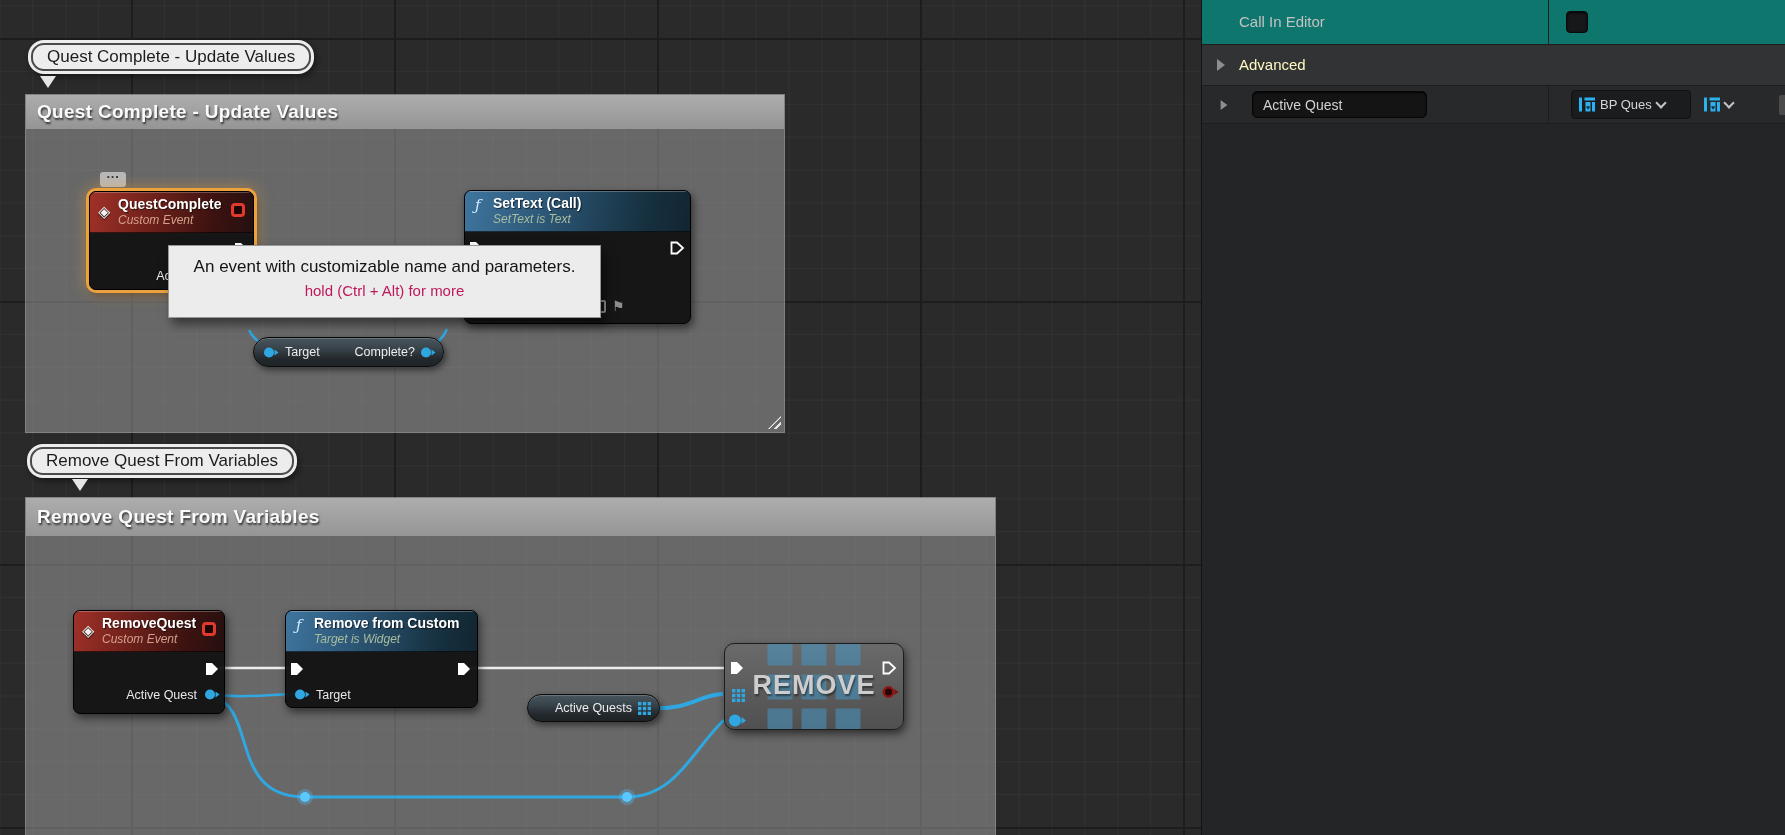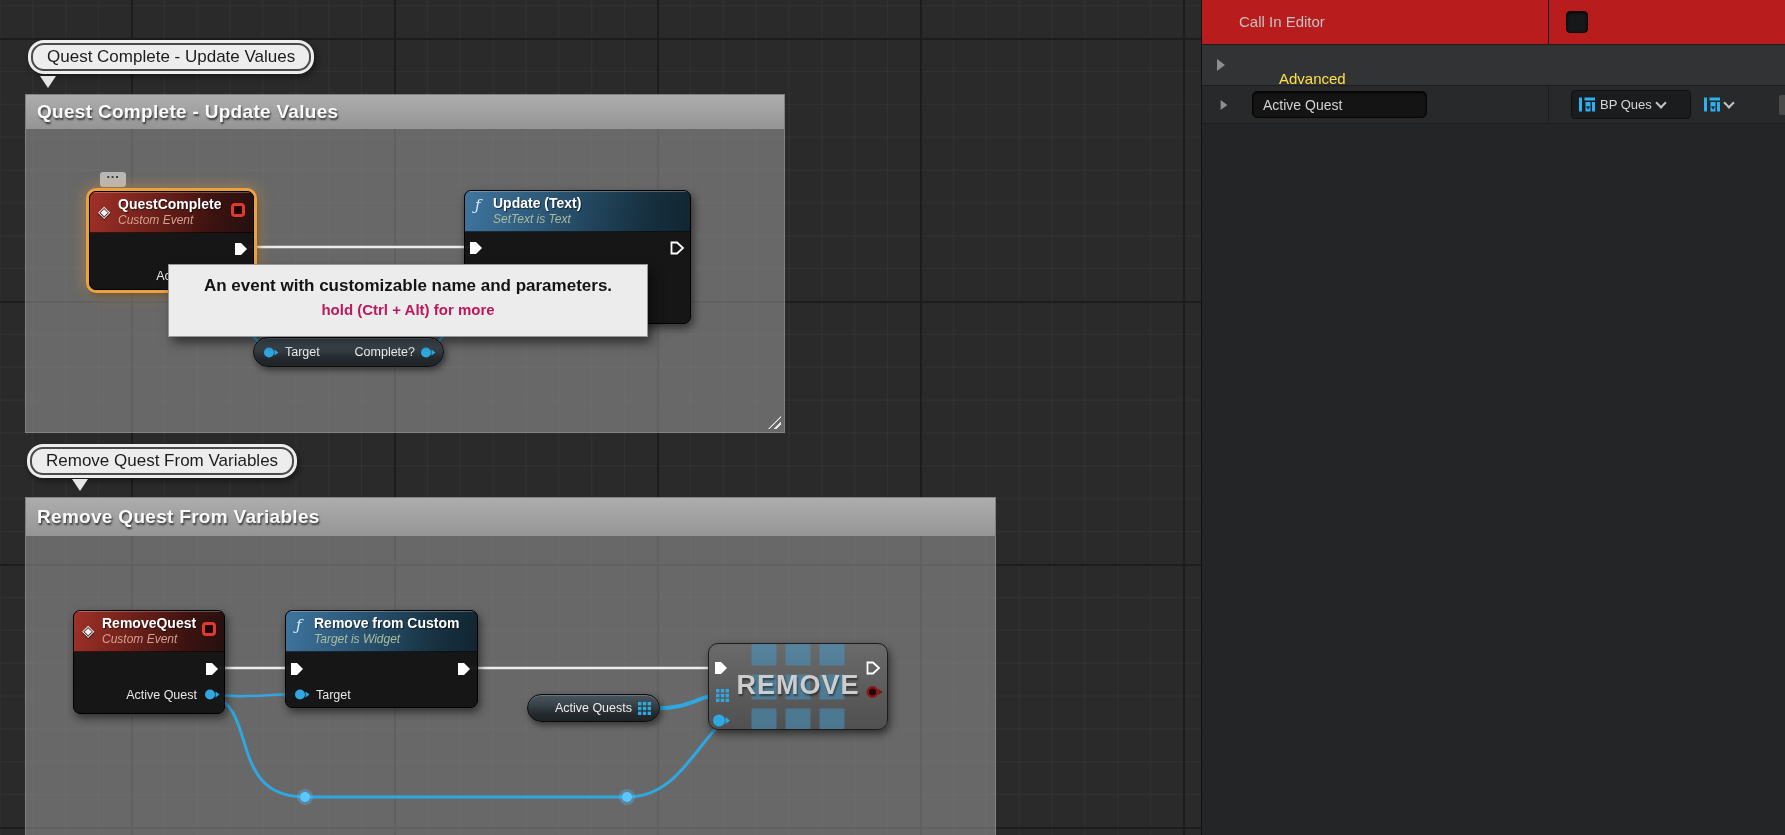"Call In Editor" div.p-row { background: #b91c1c -> #0f766e }
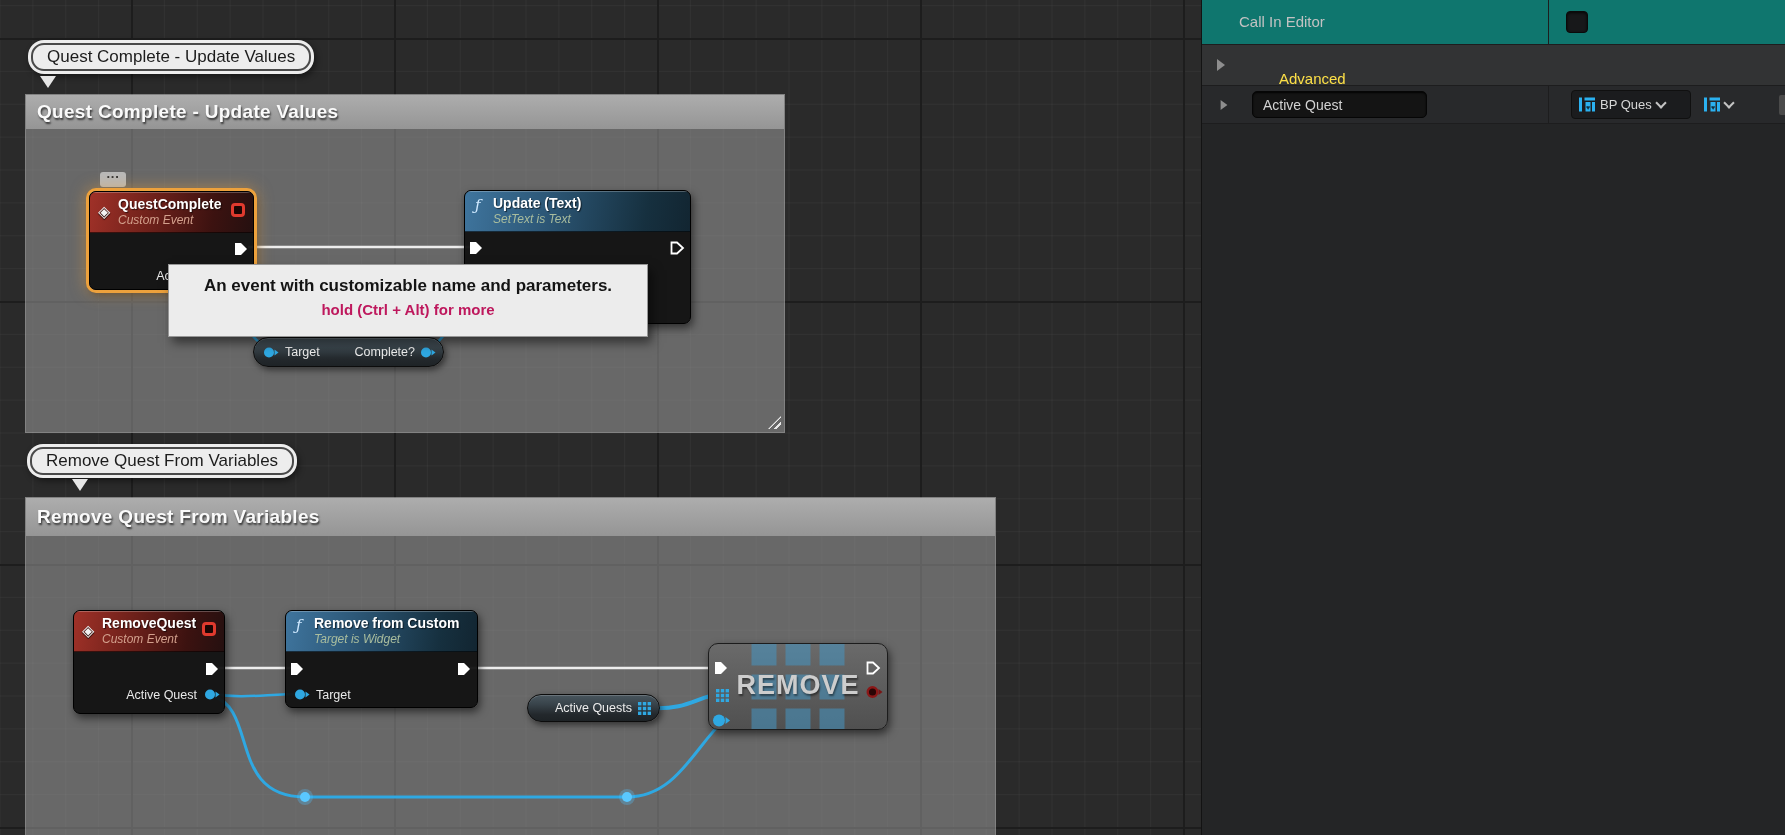"Advanced" span.p-label { color: #fde047 -> #fef9c3; margin-left: 40px -> none; top: 25px -> 11px }
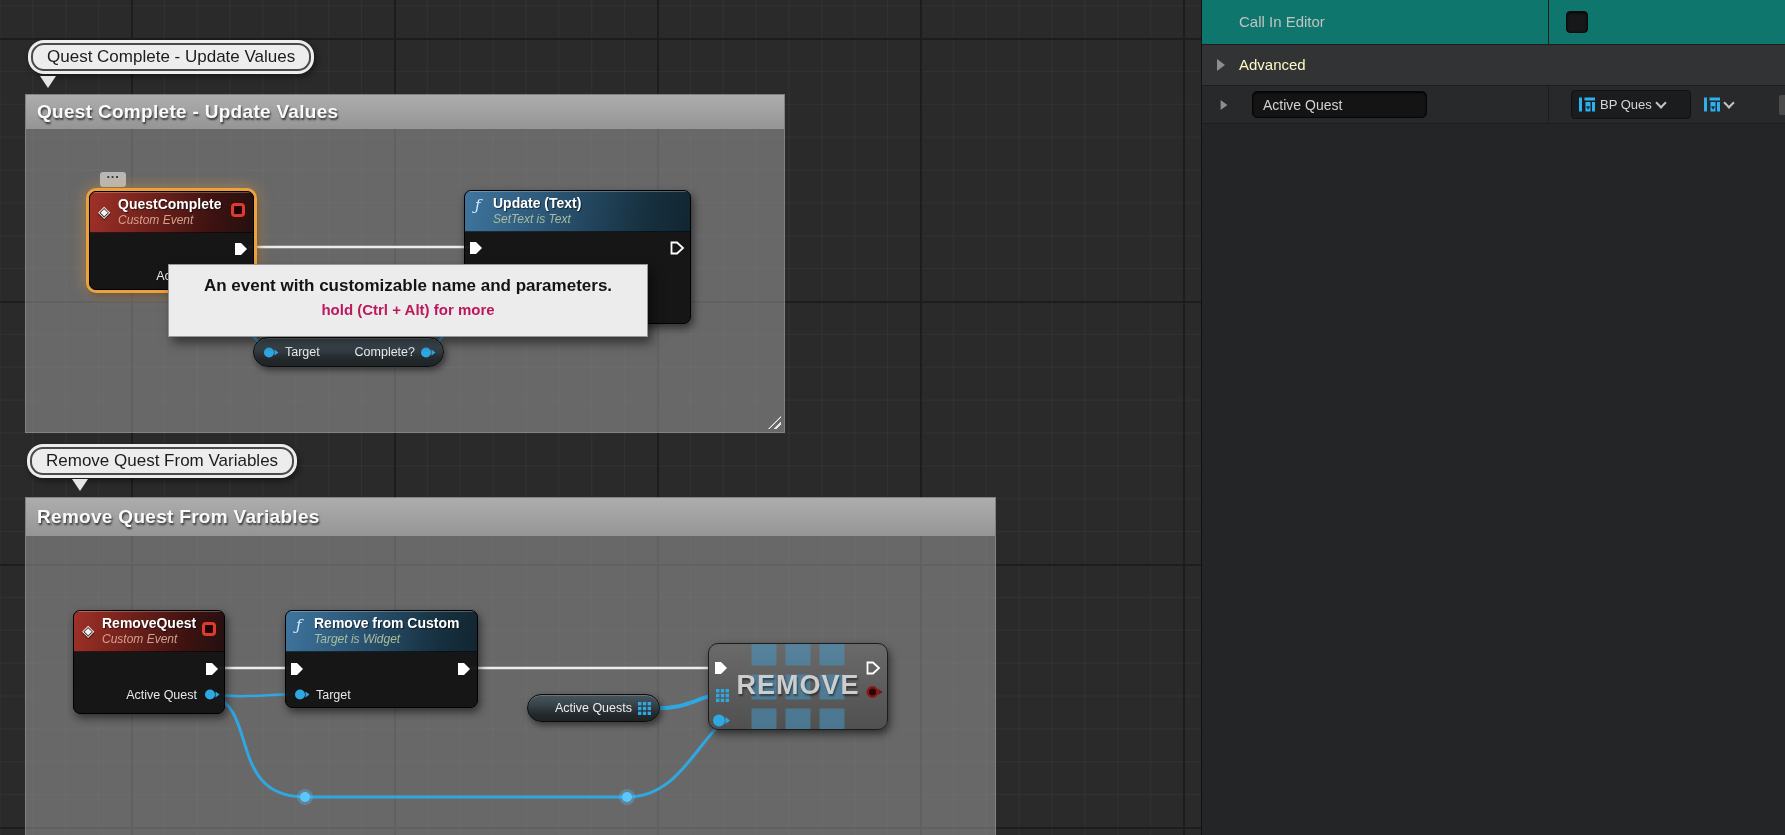"Update (Text)" span.n-title { text: Update (Text -> SetText (Call }
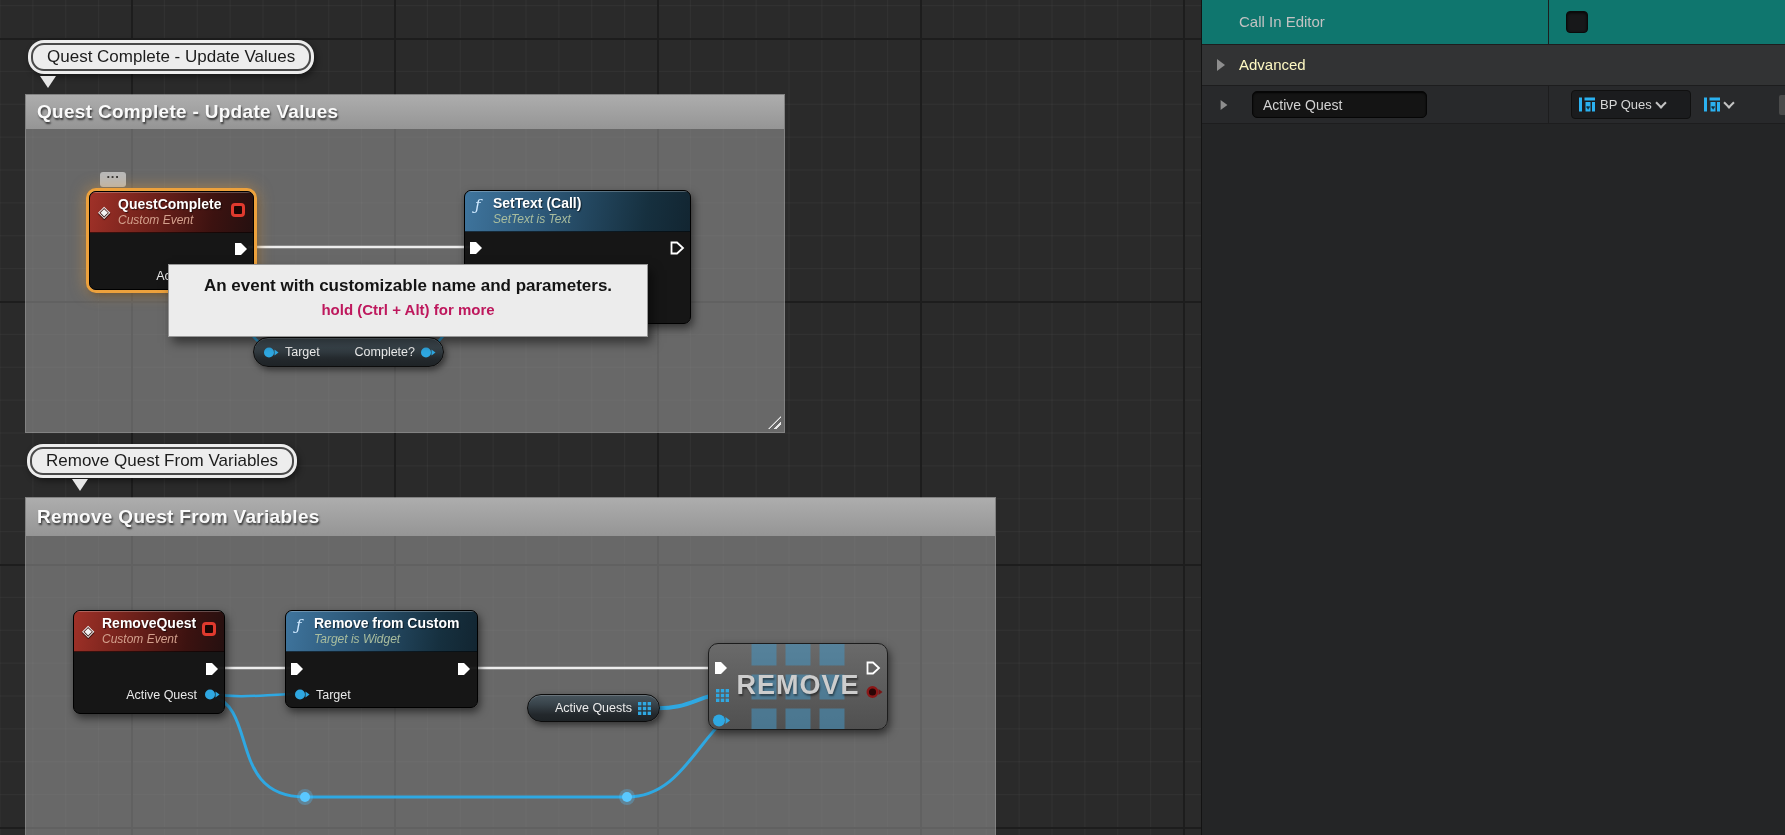"An event with customizable name" div { font-weight: bold -> none; top: 264px -> 245px; width: 480px -> 433px }
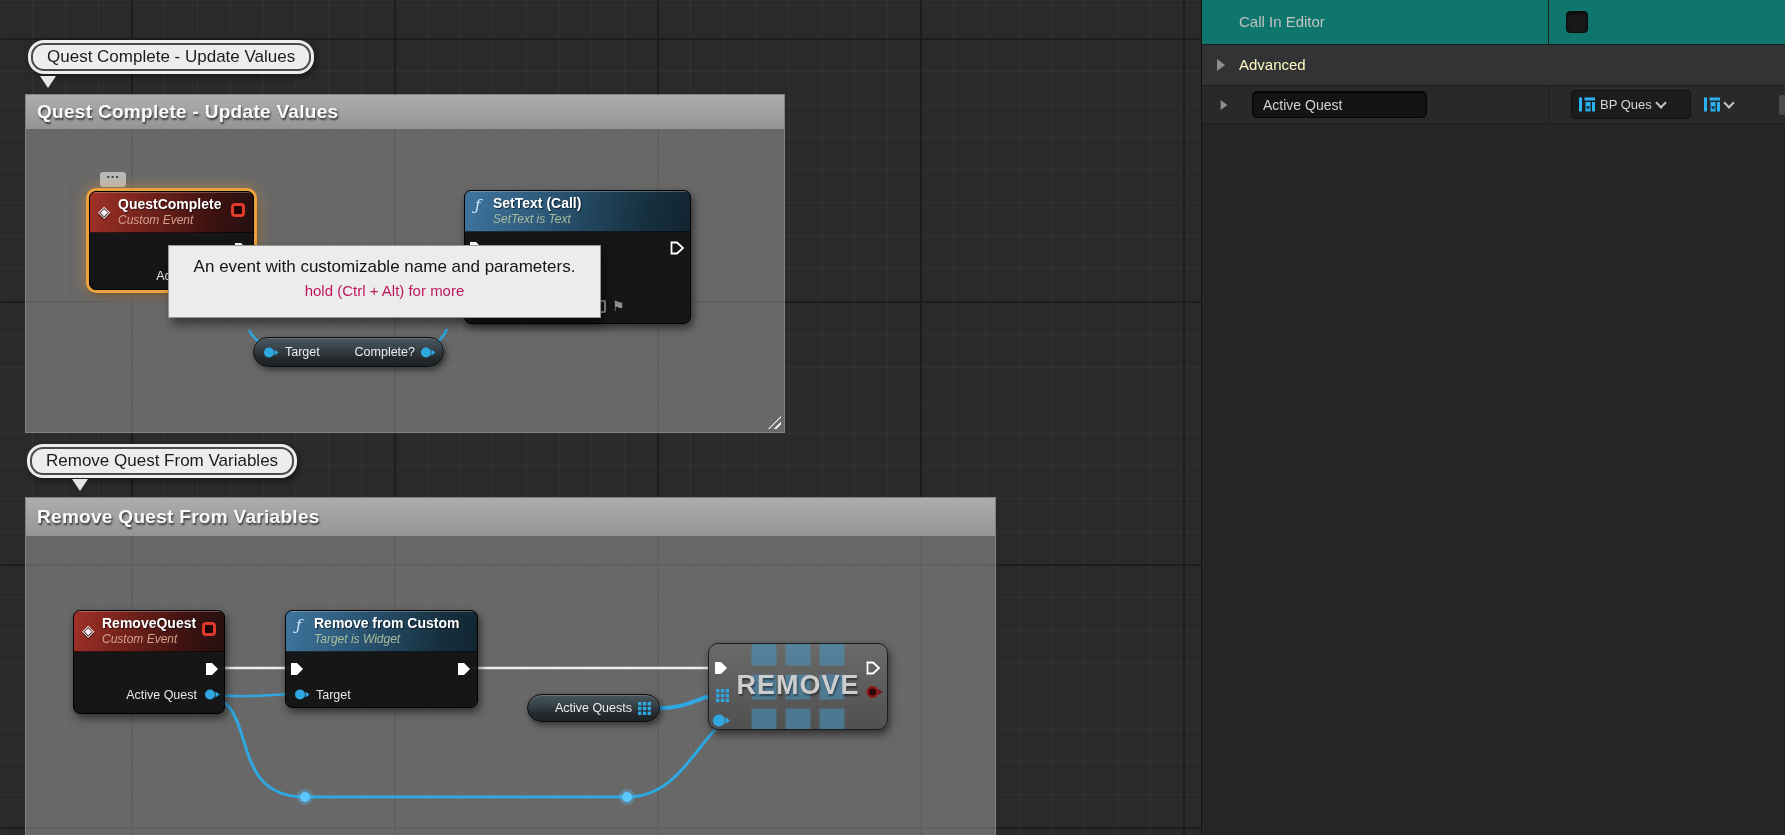"REMOVE" div { left: 708px -> 724px }
